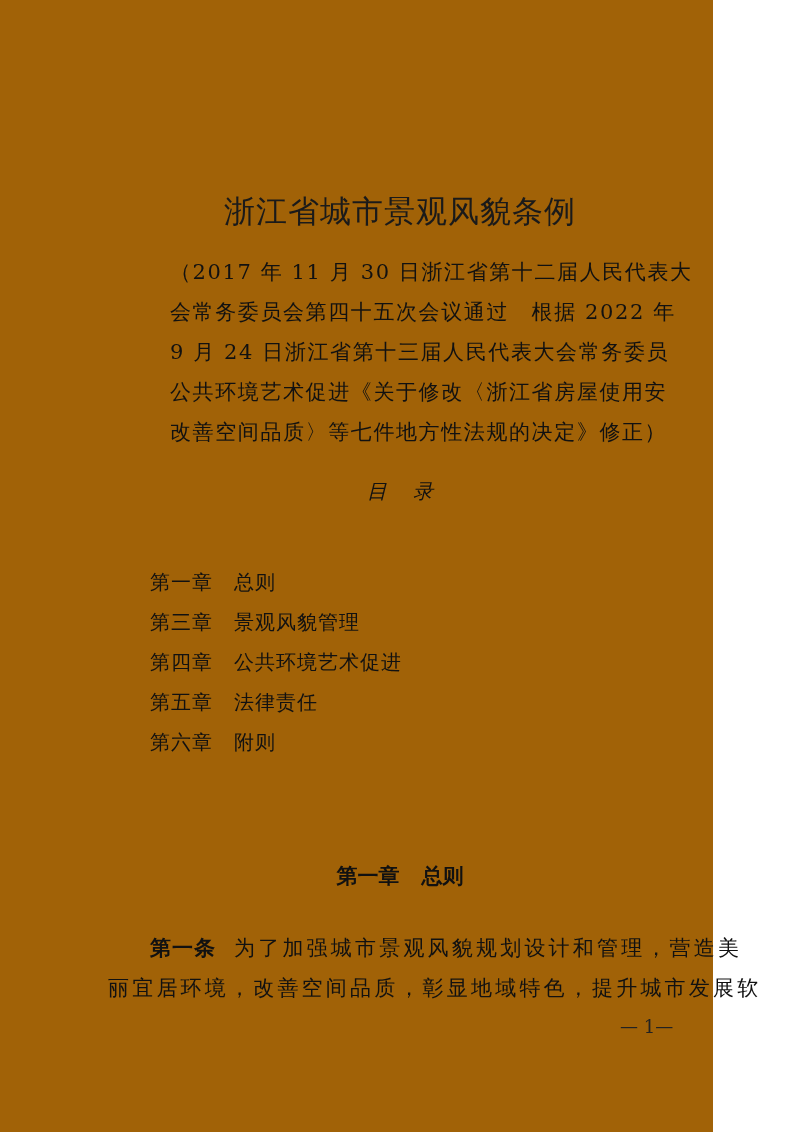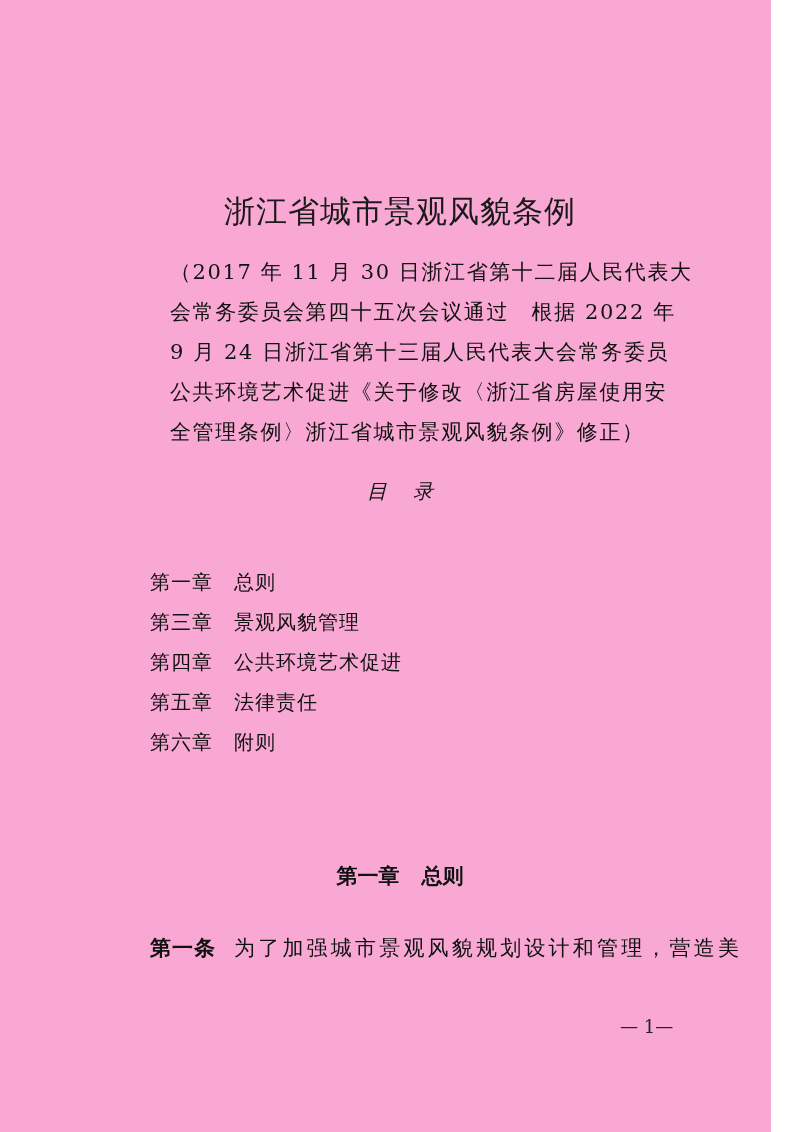"浙江省城市景观风貌条例" .page { background: #f9a8d4 -> #a16207; width: 771px -> 713px }
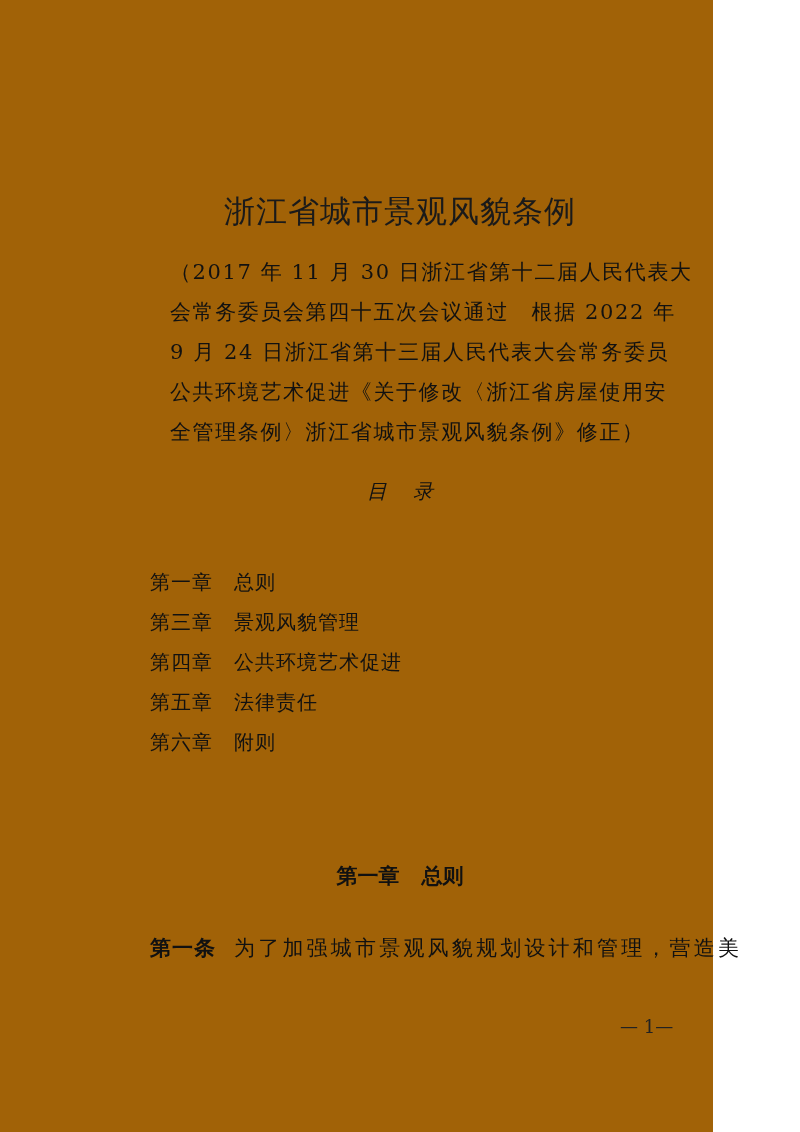"全管理条例〉浙江省城市景观风貌条例》修正）" span.line { text: 全管理条例〉浙江省城市景观风貌条例 -> 改善空间品质〉等七件地方性法规的决定 }
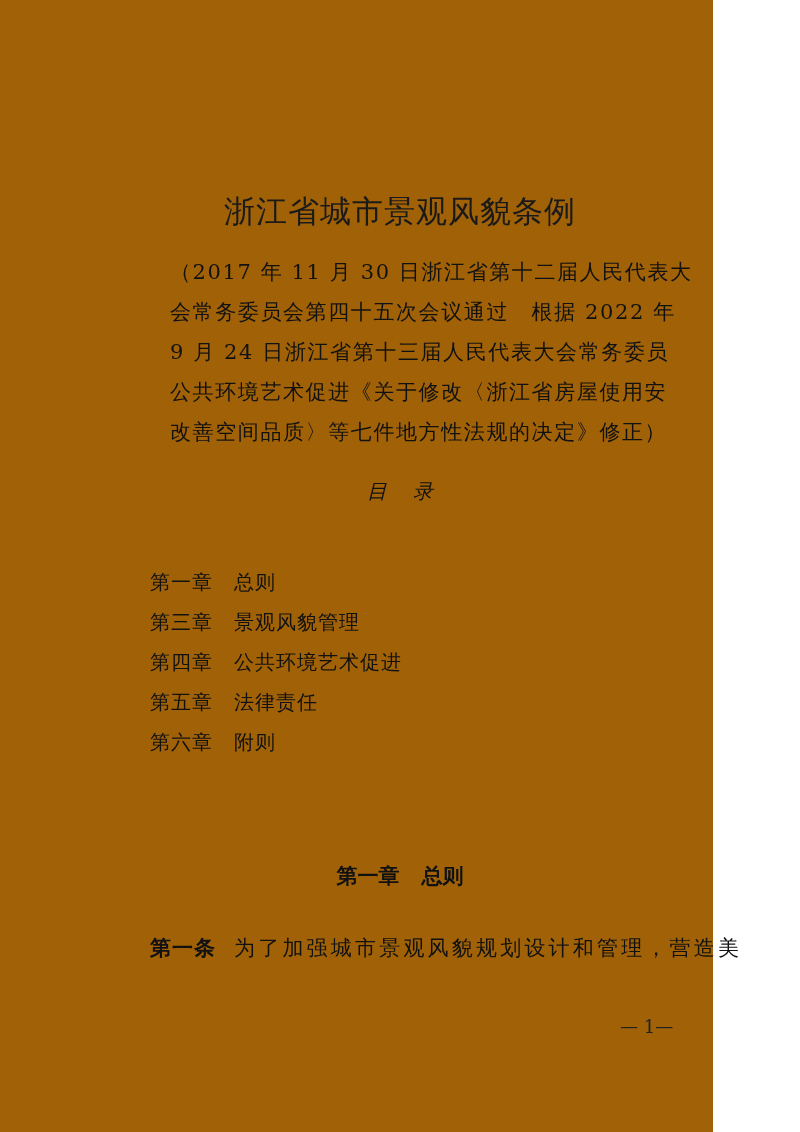"丽宜居环境，改善空间品质，彰显地域特色，提升城市发展软" span.line { html: none -> <span>丽宜居环境，改善空间品质，彰显地域特色，提升城市发展软</span> }
